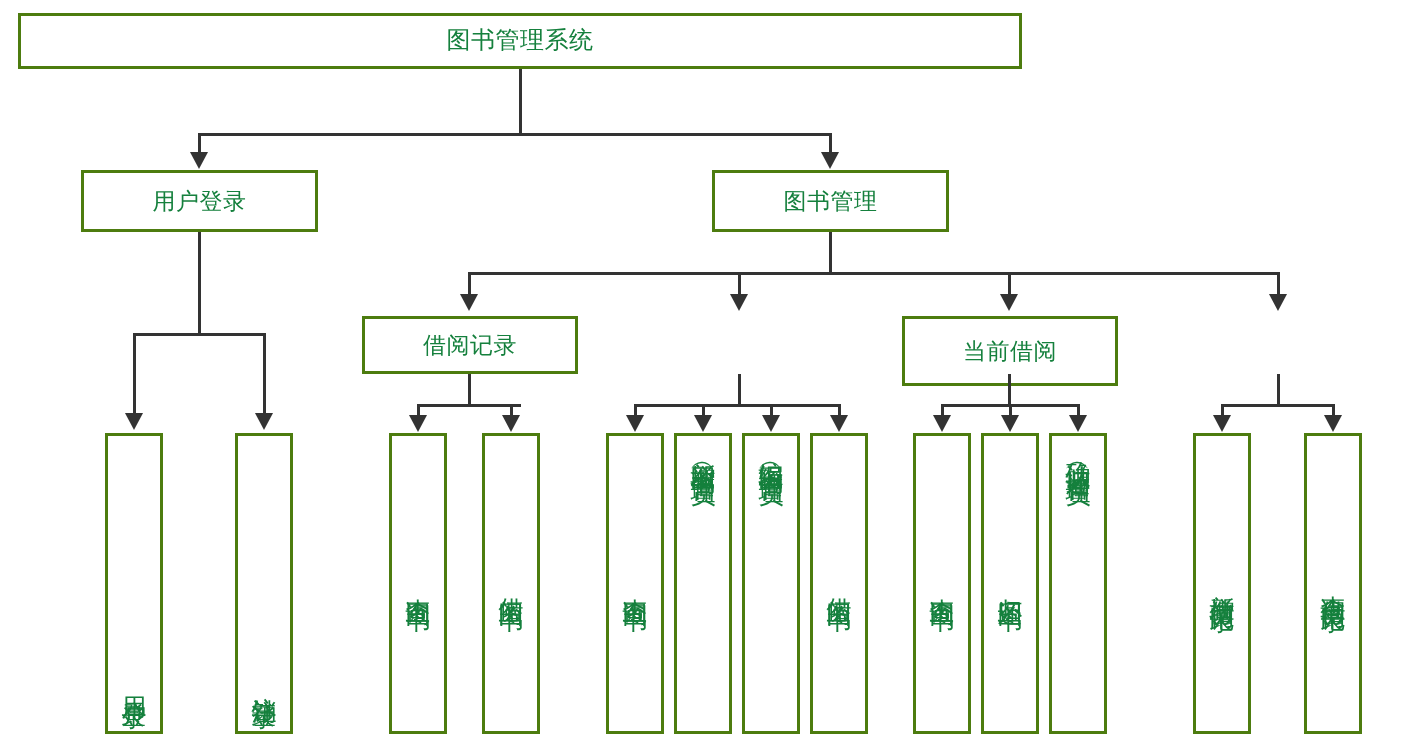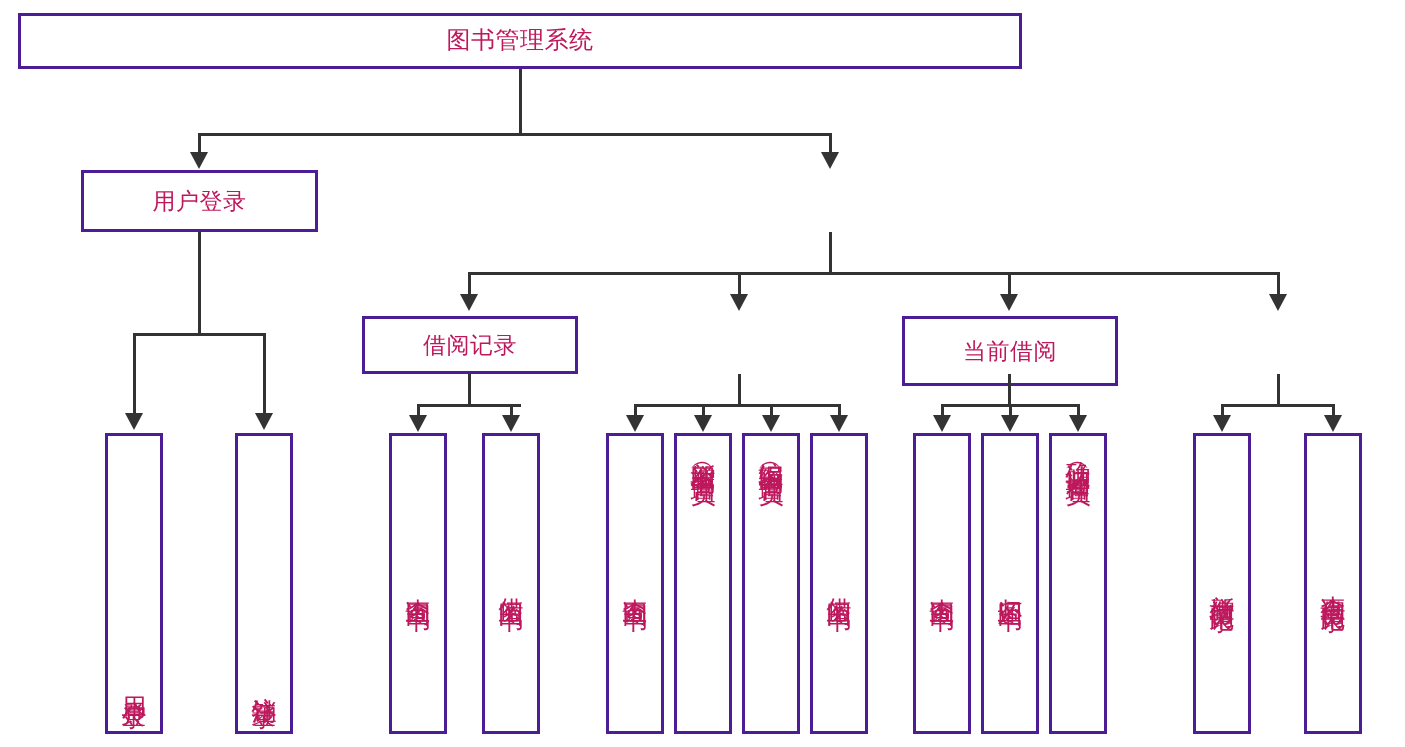"图书管理系统" .node { border: 3px solid #4c1d95 -> 3px solid #4d7c0f; color: #be185d -> #15803d }
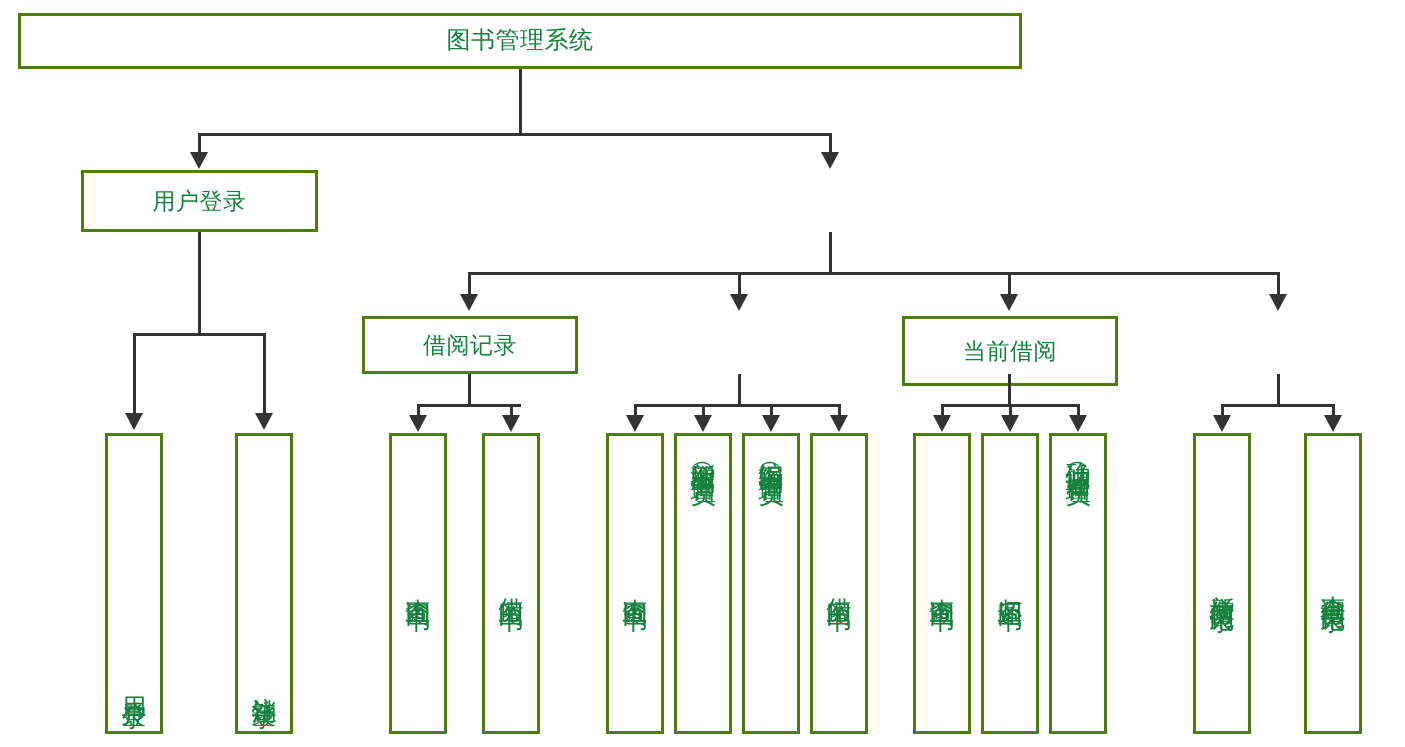"图书管理" div.node { html: none -> <div> <span>图书管理</span> </div> }
